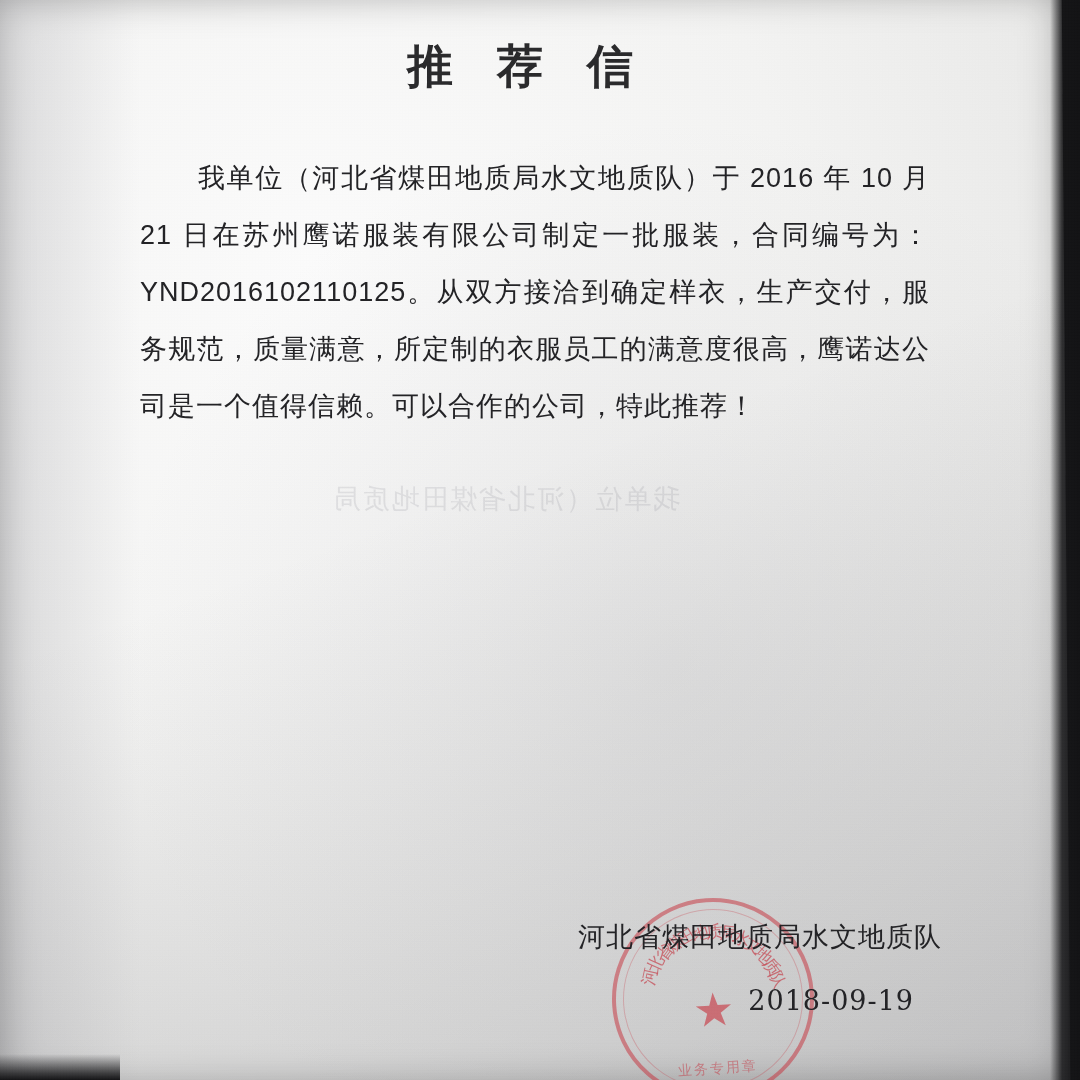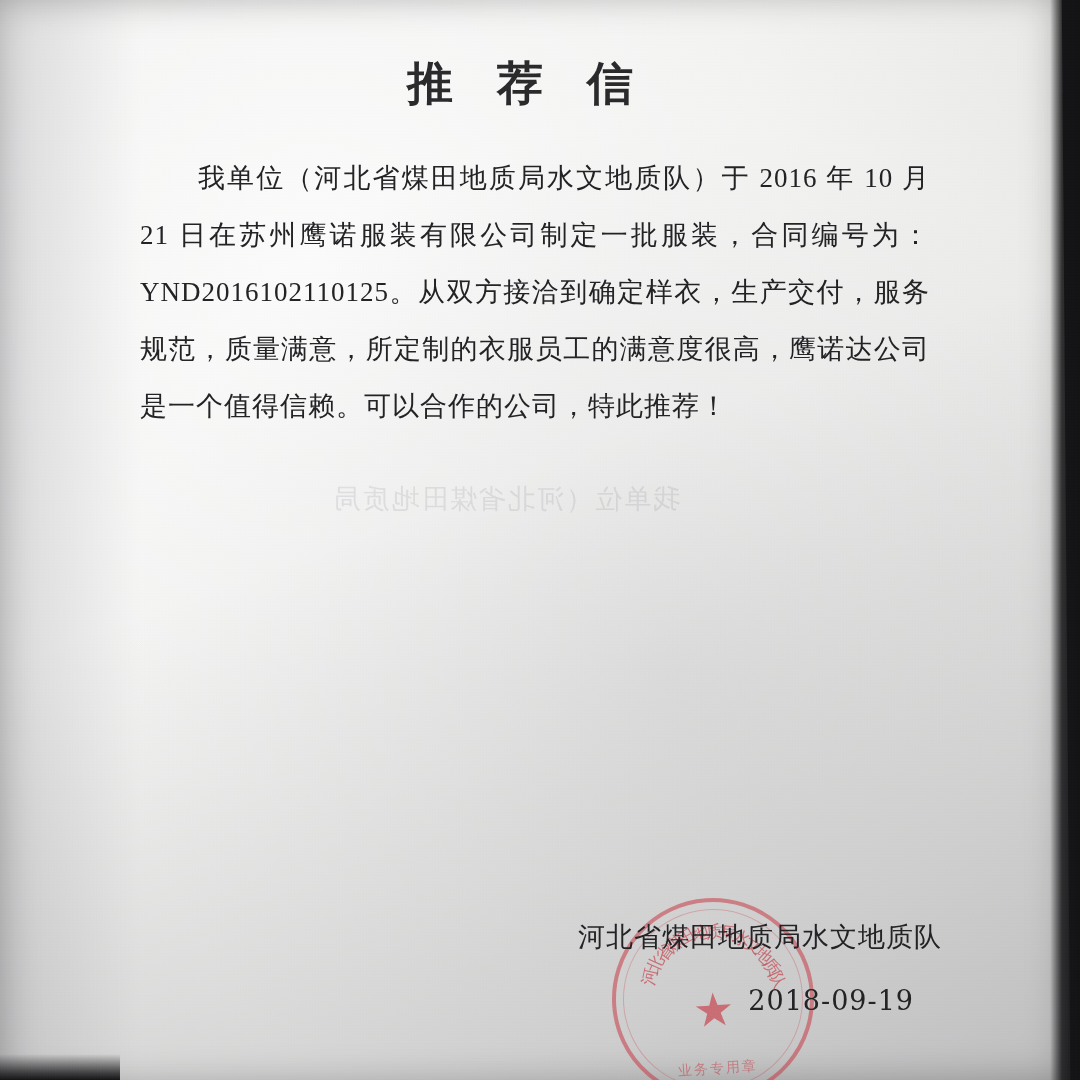"推 荐 信" .doc-title { margin-top: 17px -> none }
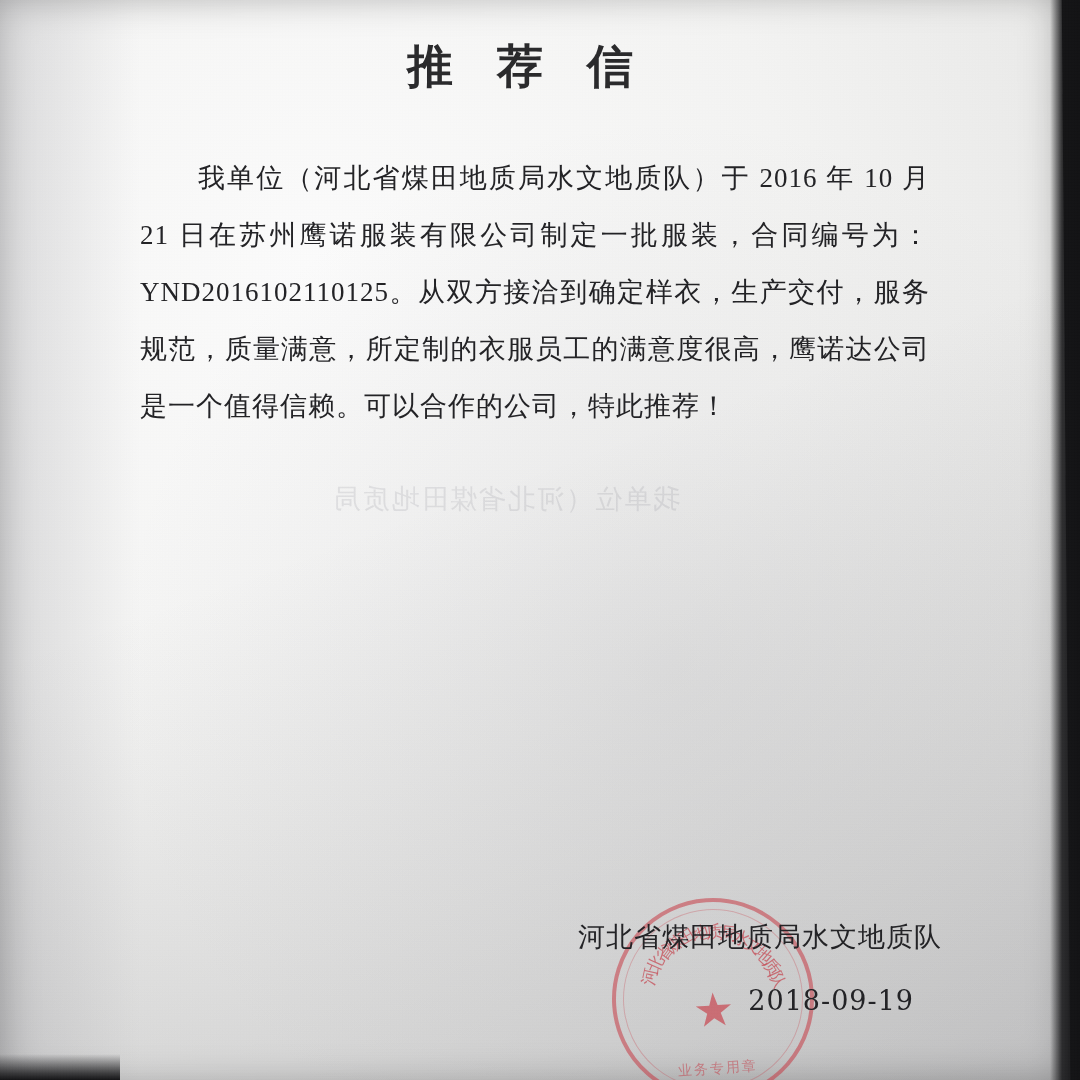"我单位（河北省煤田地质局水文地质队）于 2016 年 10 月" .body-text { font-family: Liberation Serif, serif -> Liberation Sans, sans-serif }
